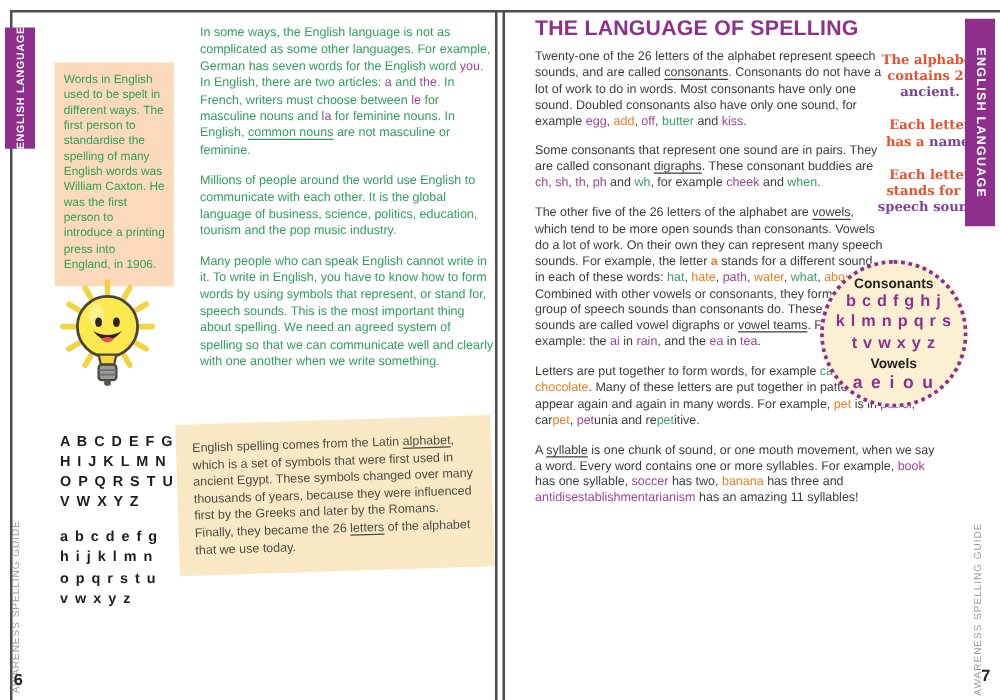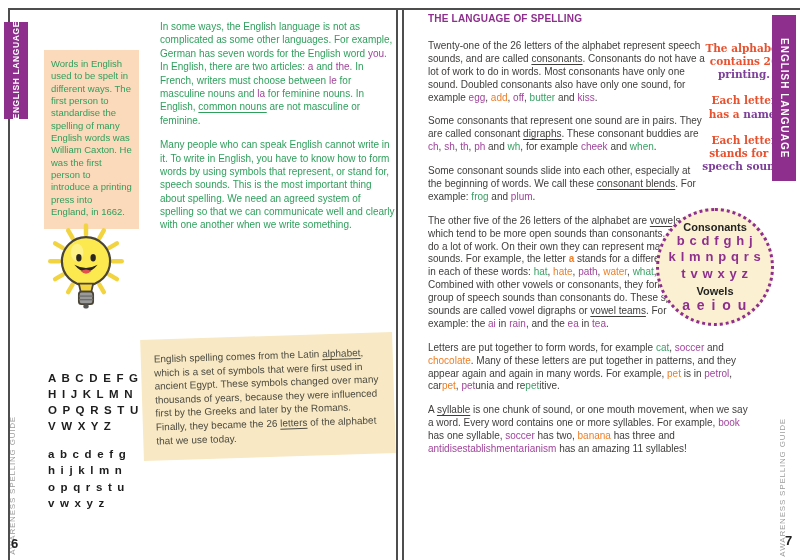"THE LANGUAGE OF SPELLING" .heading { font-size: 10px -> 17px }
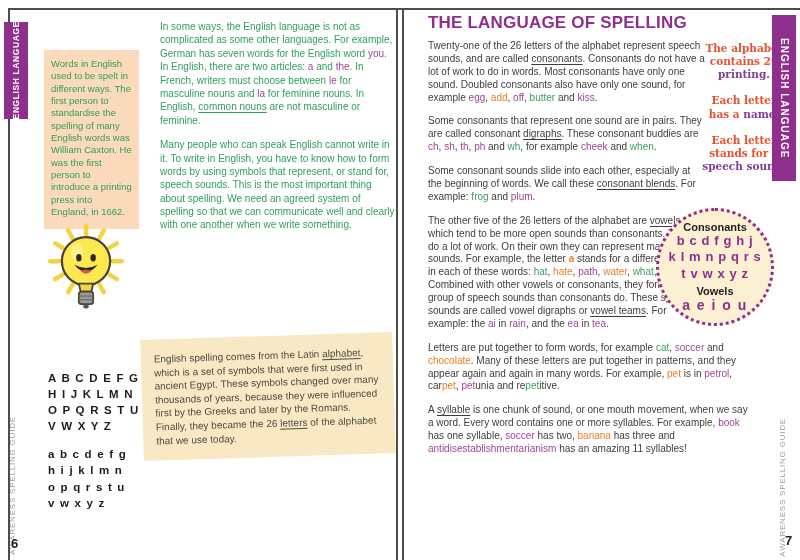"Words in English used to" span { text: 1662 -> 1906 }
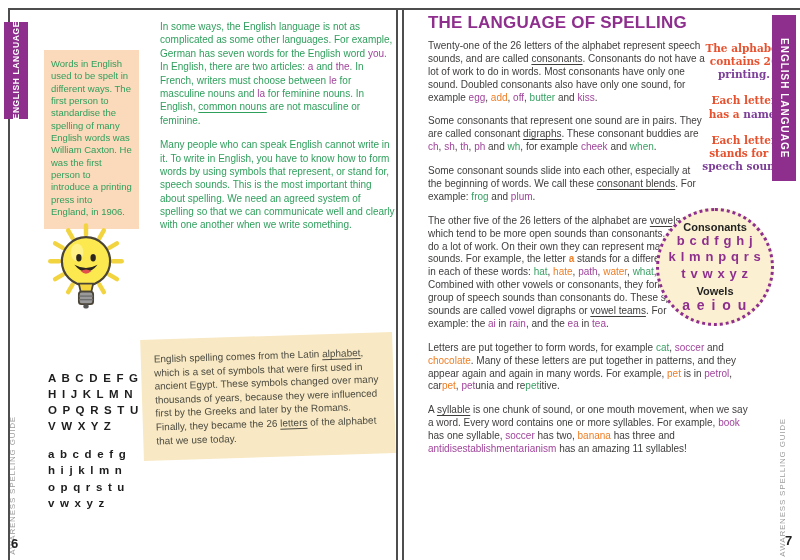"printing." span.c-purple { text: printing -> ancient }
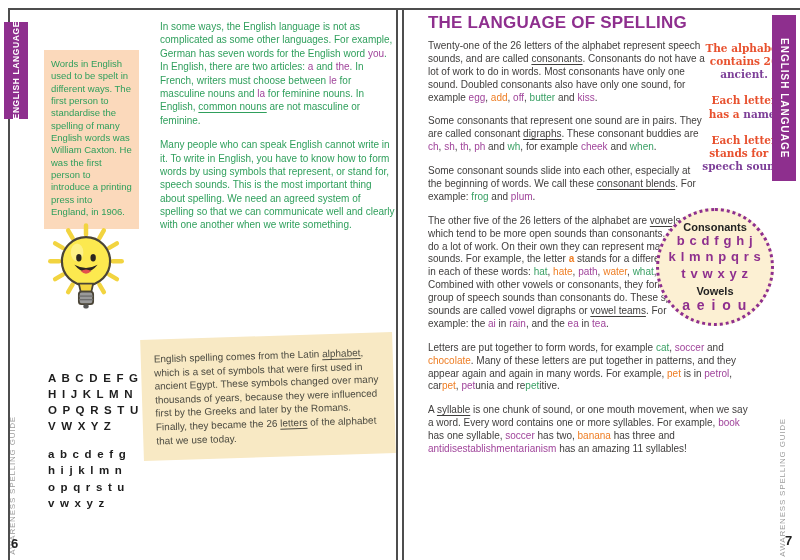"Millions of people around the" p { html: none -> <p><span>Millions of people around the world use English to communicate with each other. It is the global language of business, science, politics, education, tourism and the pop music industry.</span></p> }
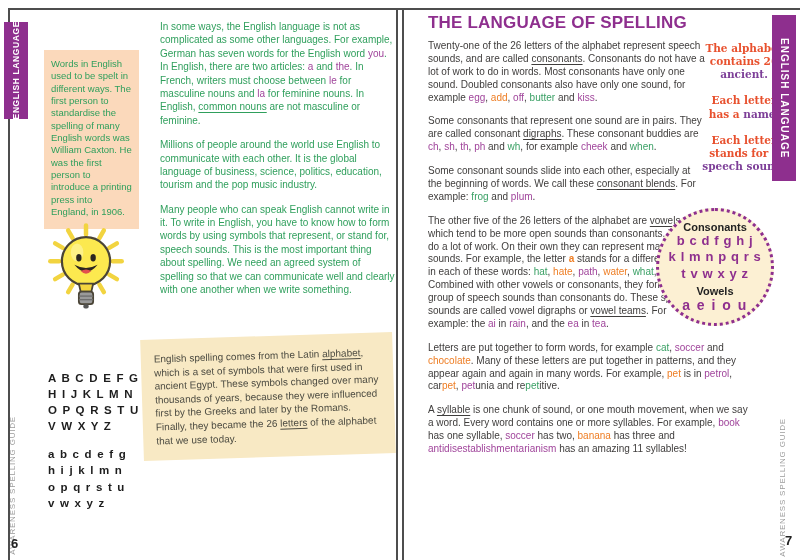"Some consonant sounds slide into" p { html: <p><span>Some consonant sounds slide into each other, especially at the beginning of words. We call these </span><span>consonant blends</span><span>. For example: </span><span>frog</span><span> and </span><span>plum</span><span>.</span></p> -> none }
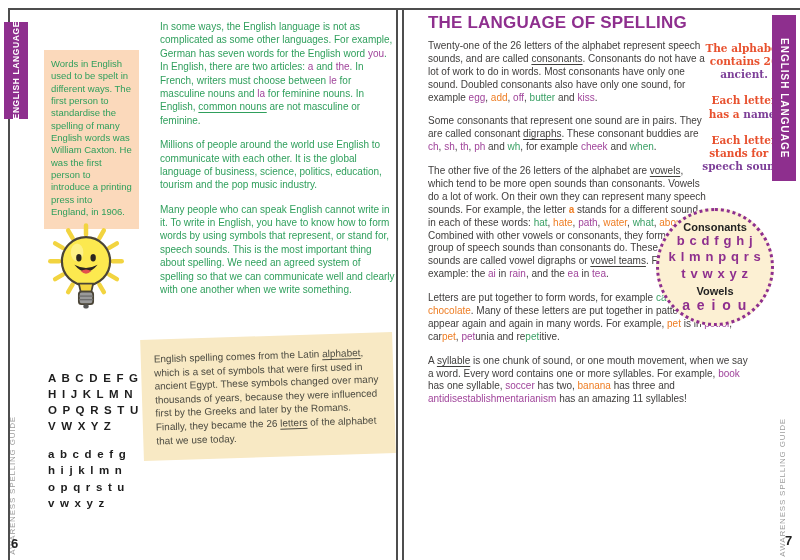"A B C D E" .alpha-block { margin-top: 24px -> none }
